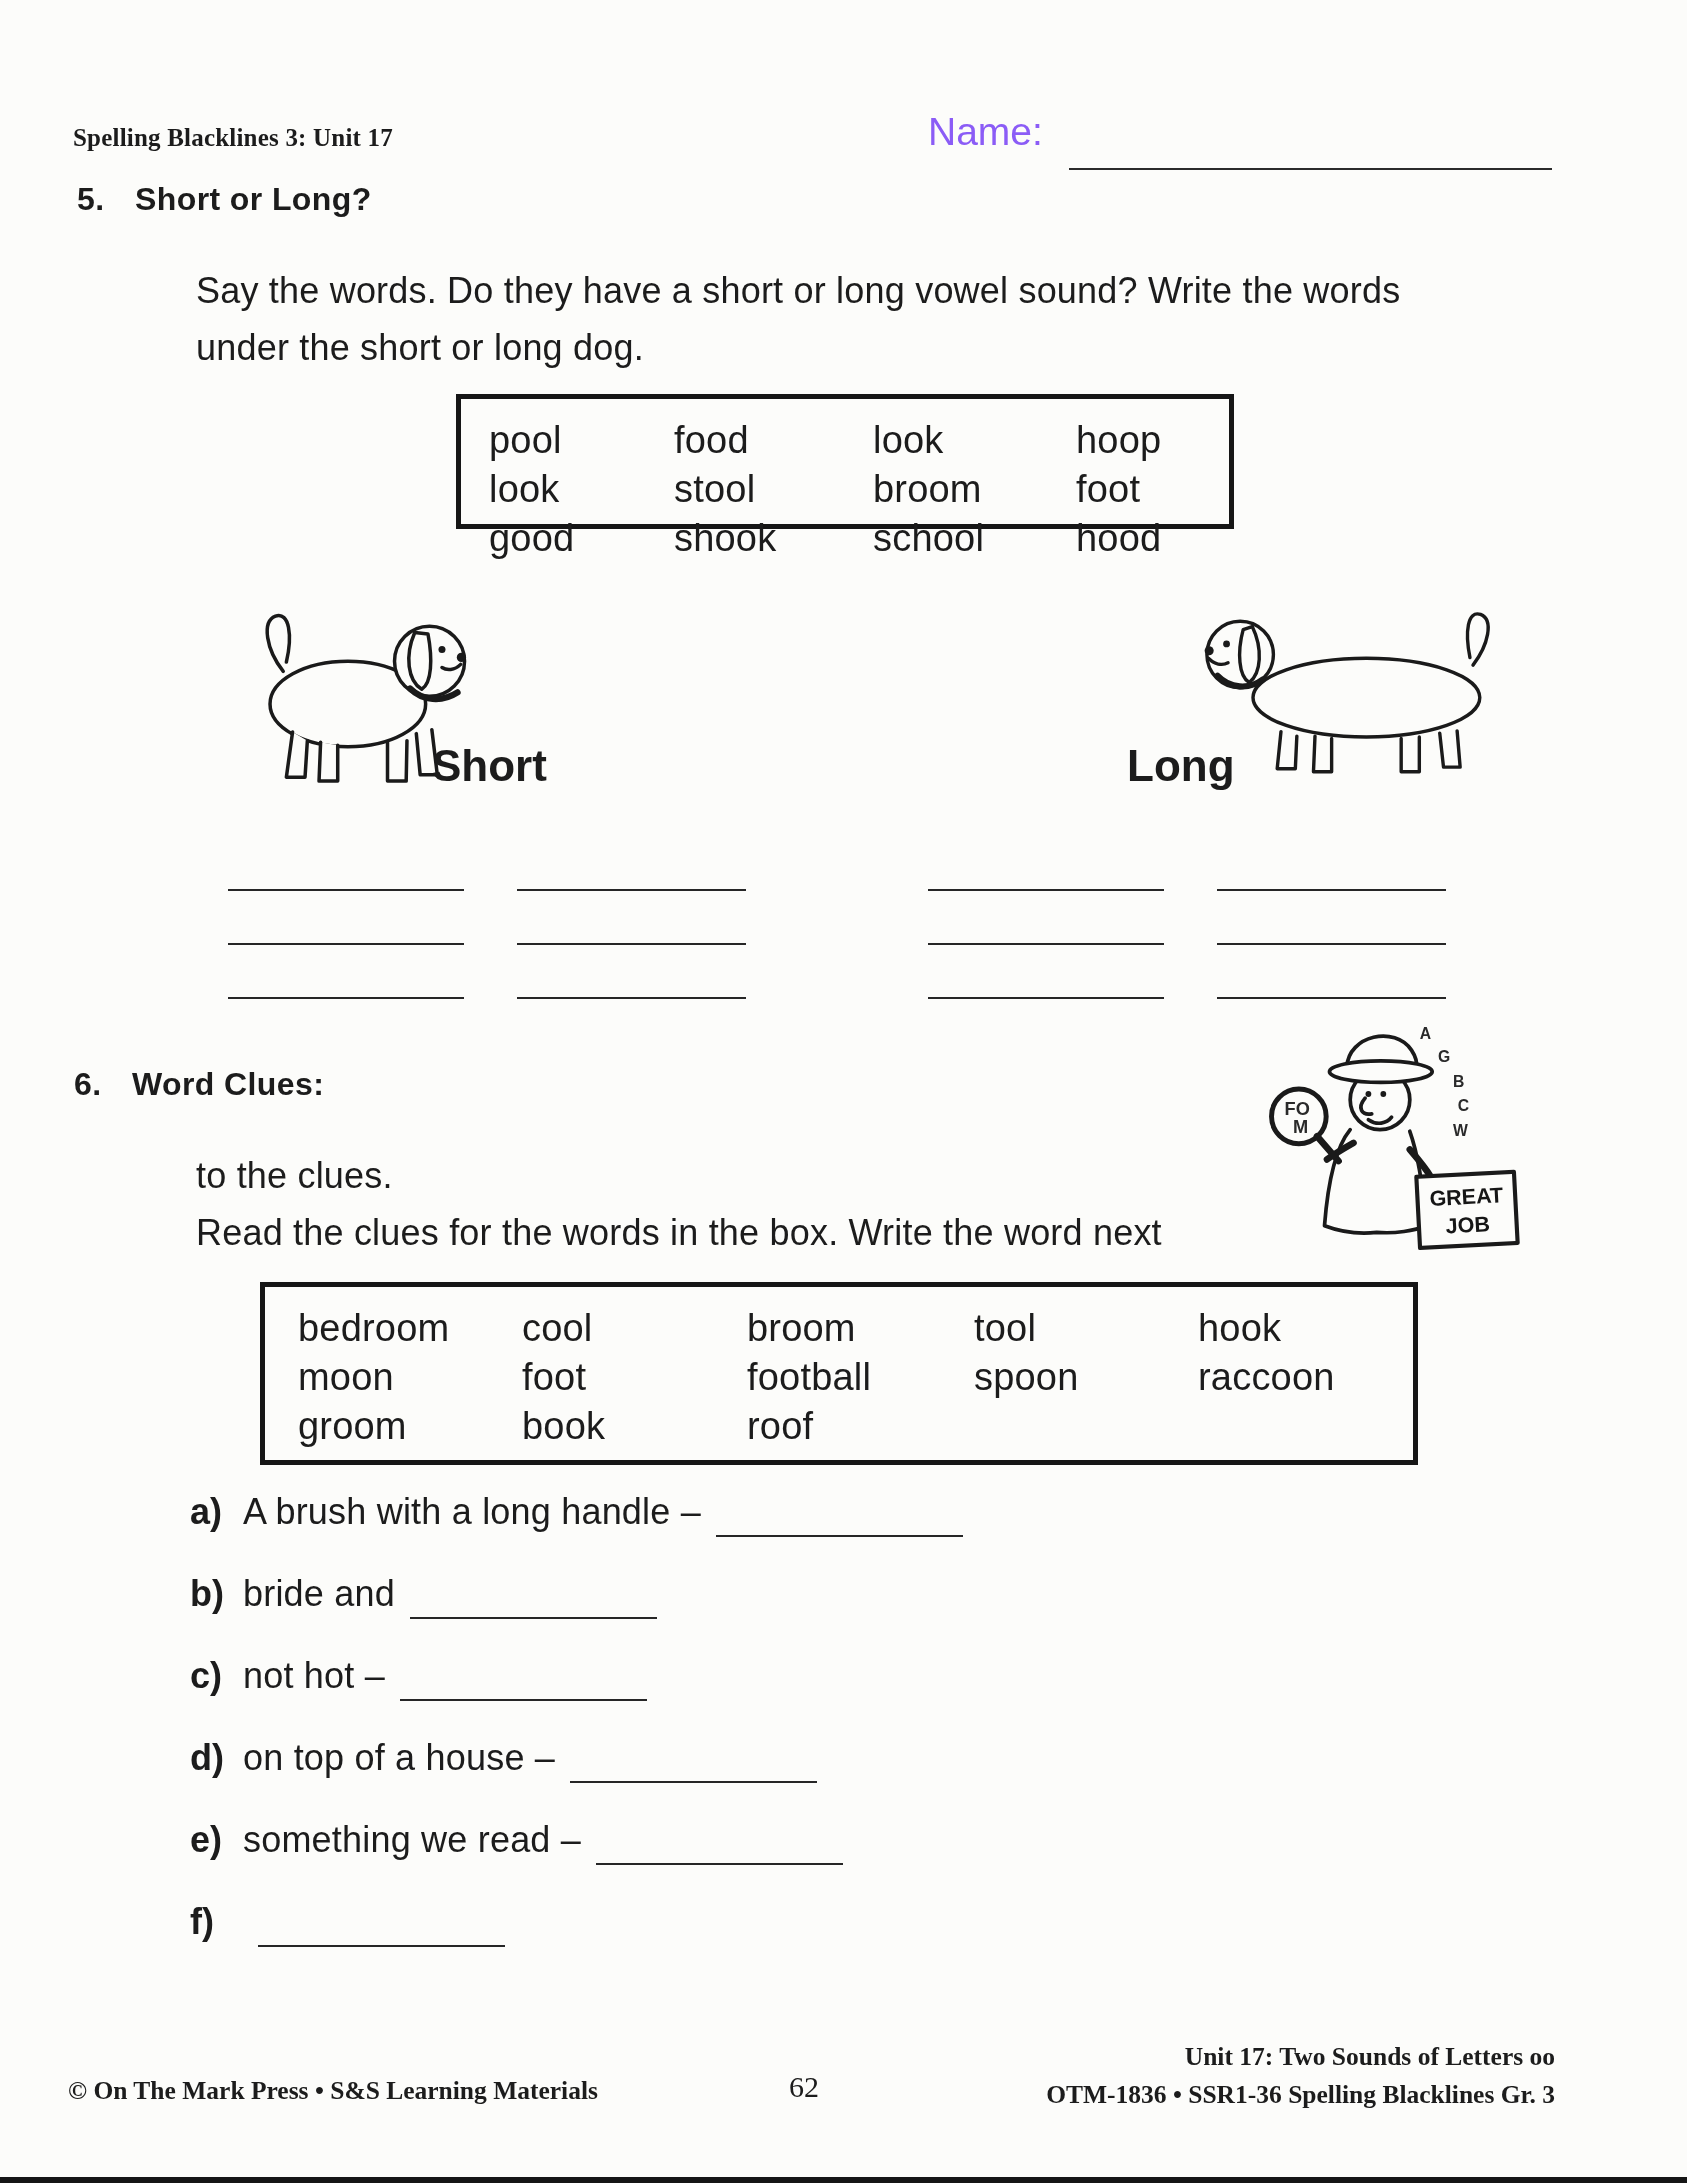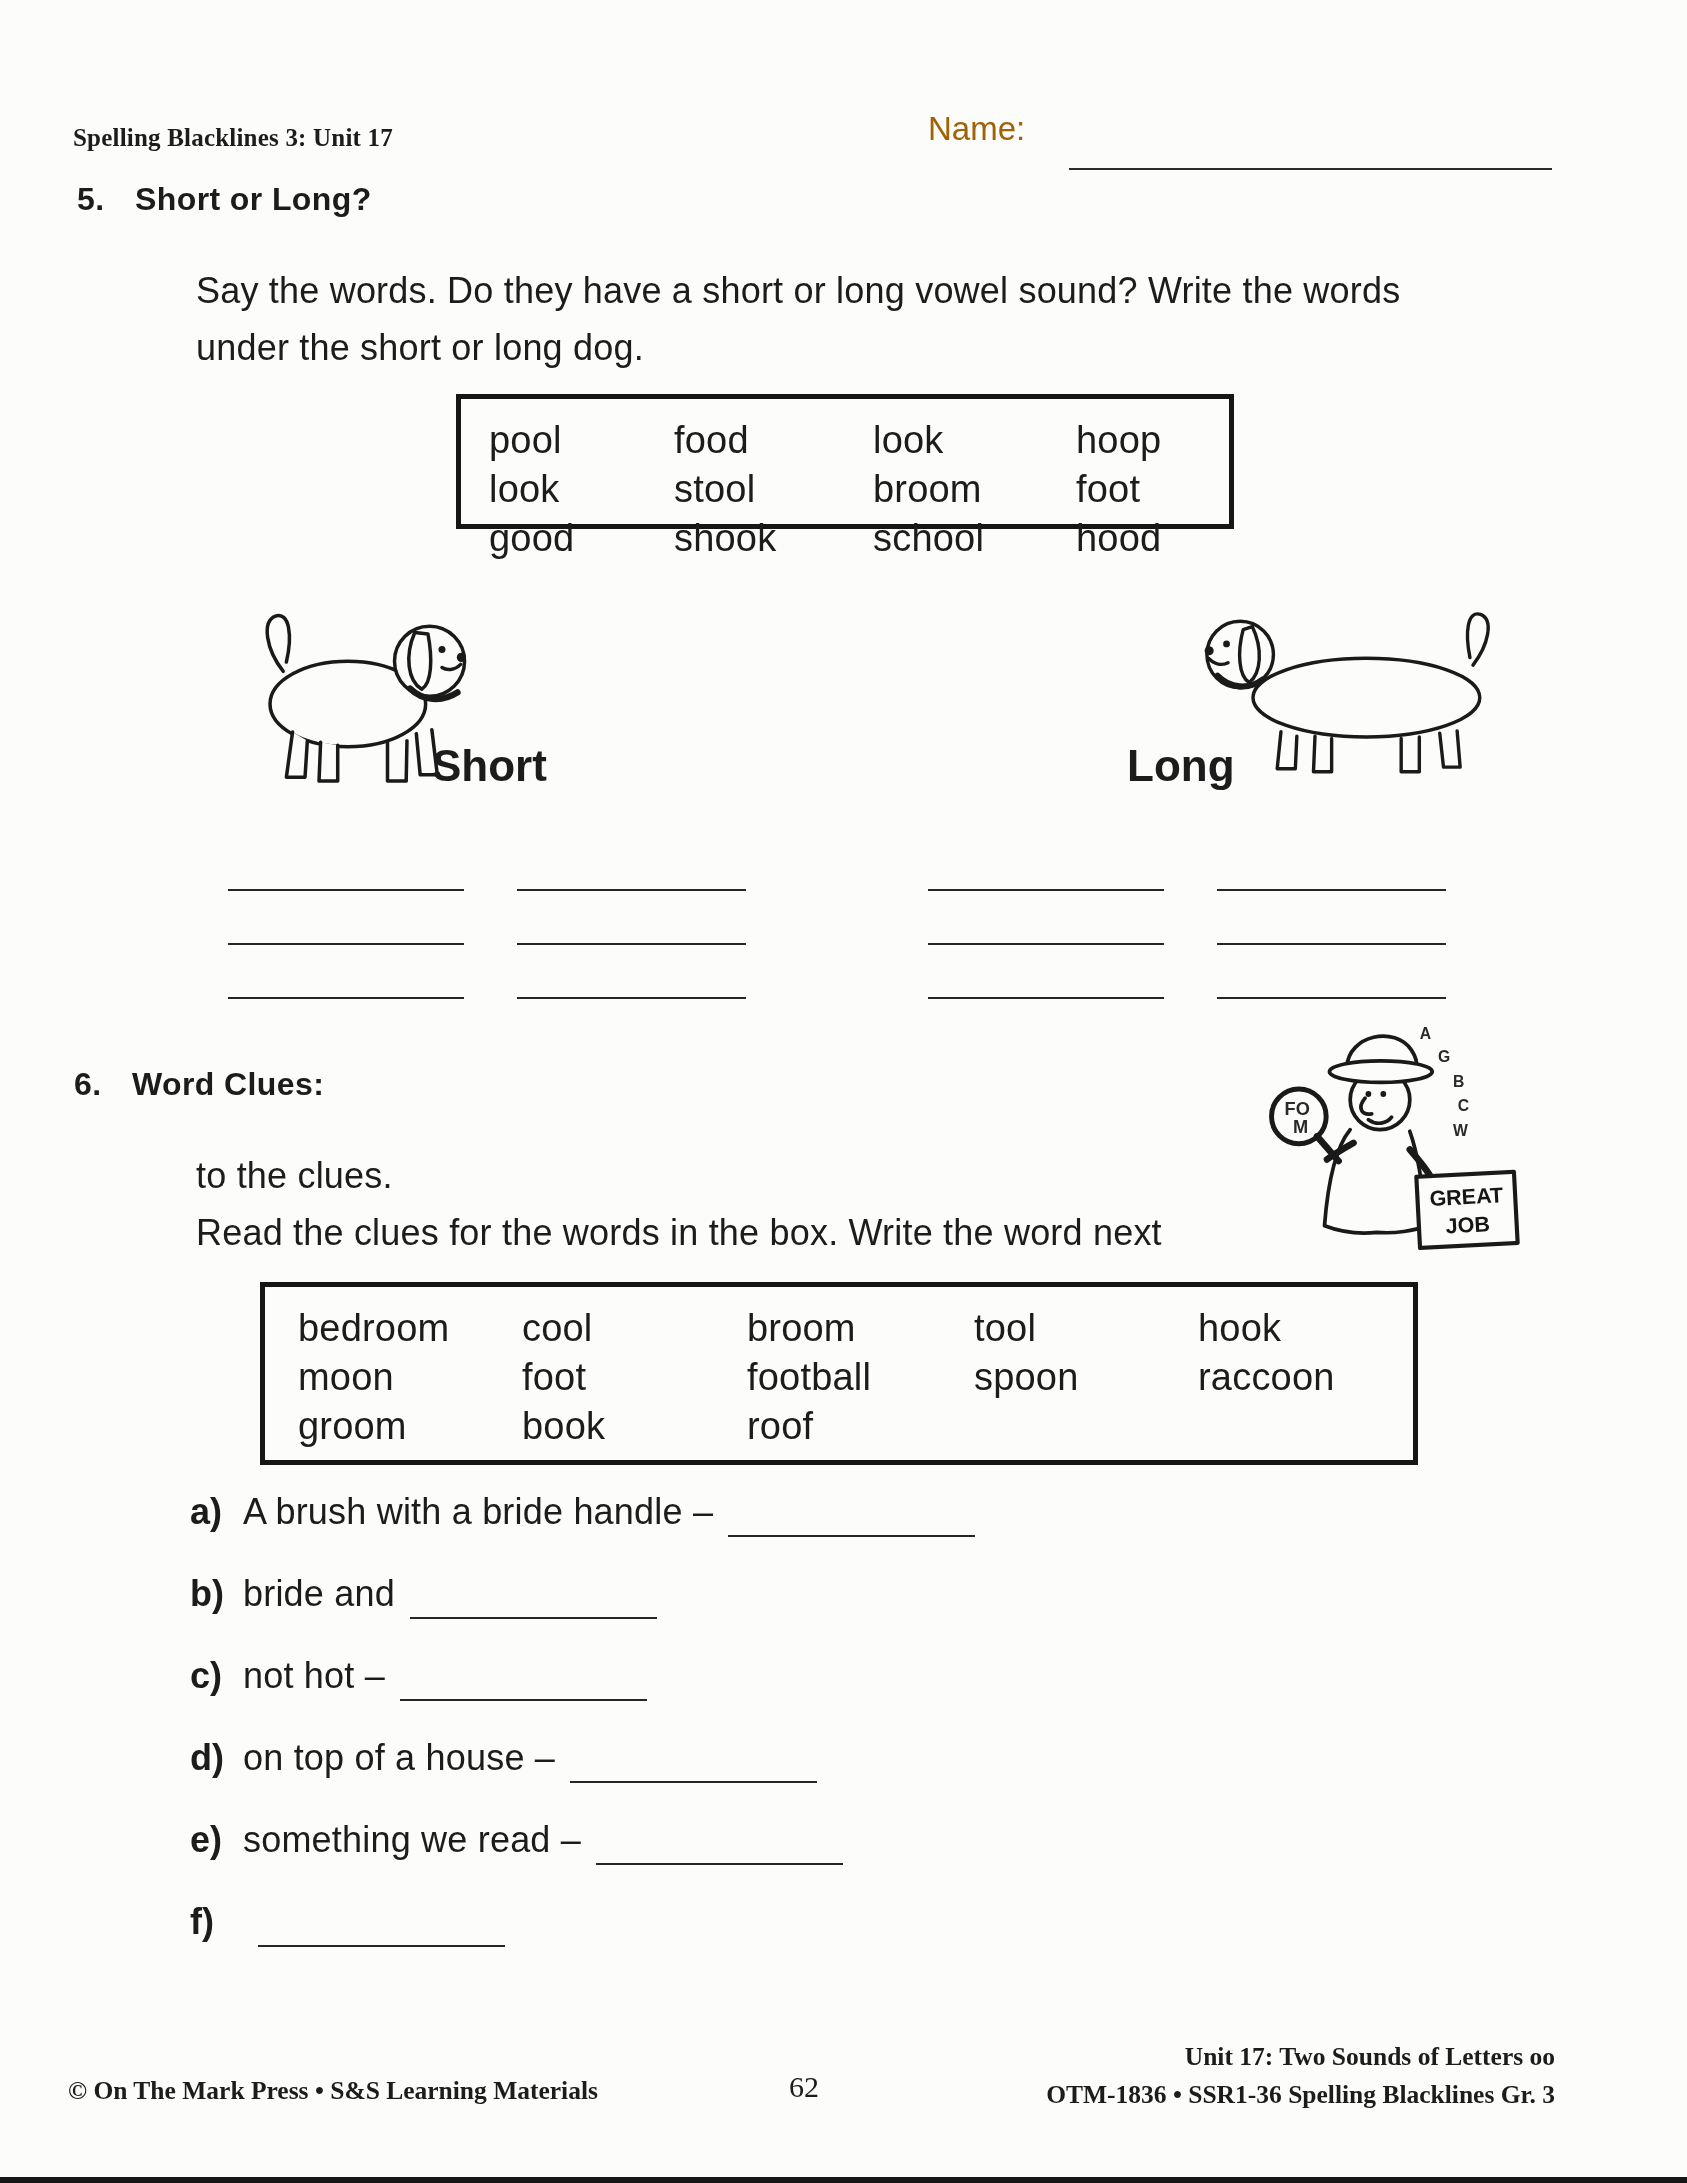"Name:" #name-label { color: #a16207 -> #8b5cf6; font-size: 33px -> 39px }
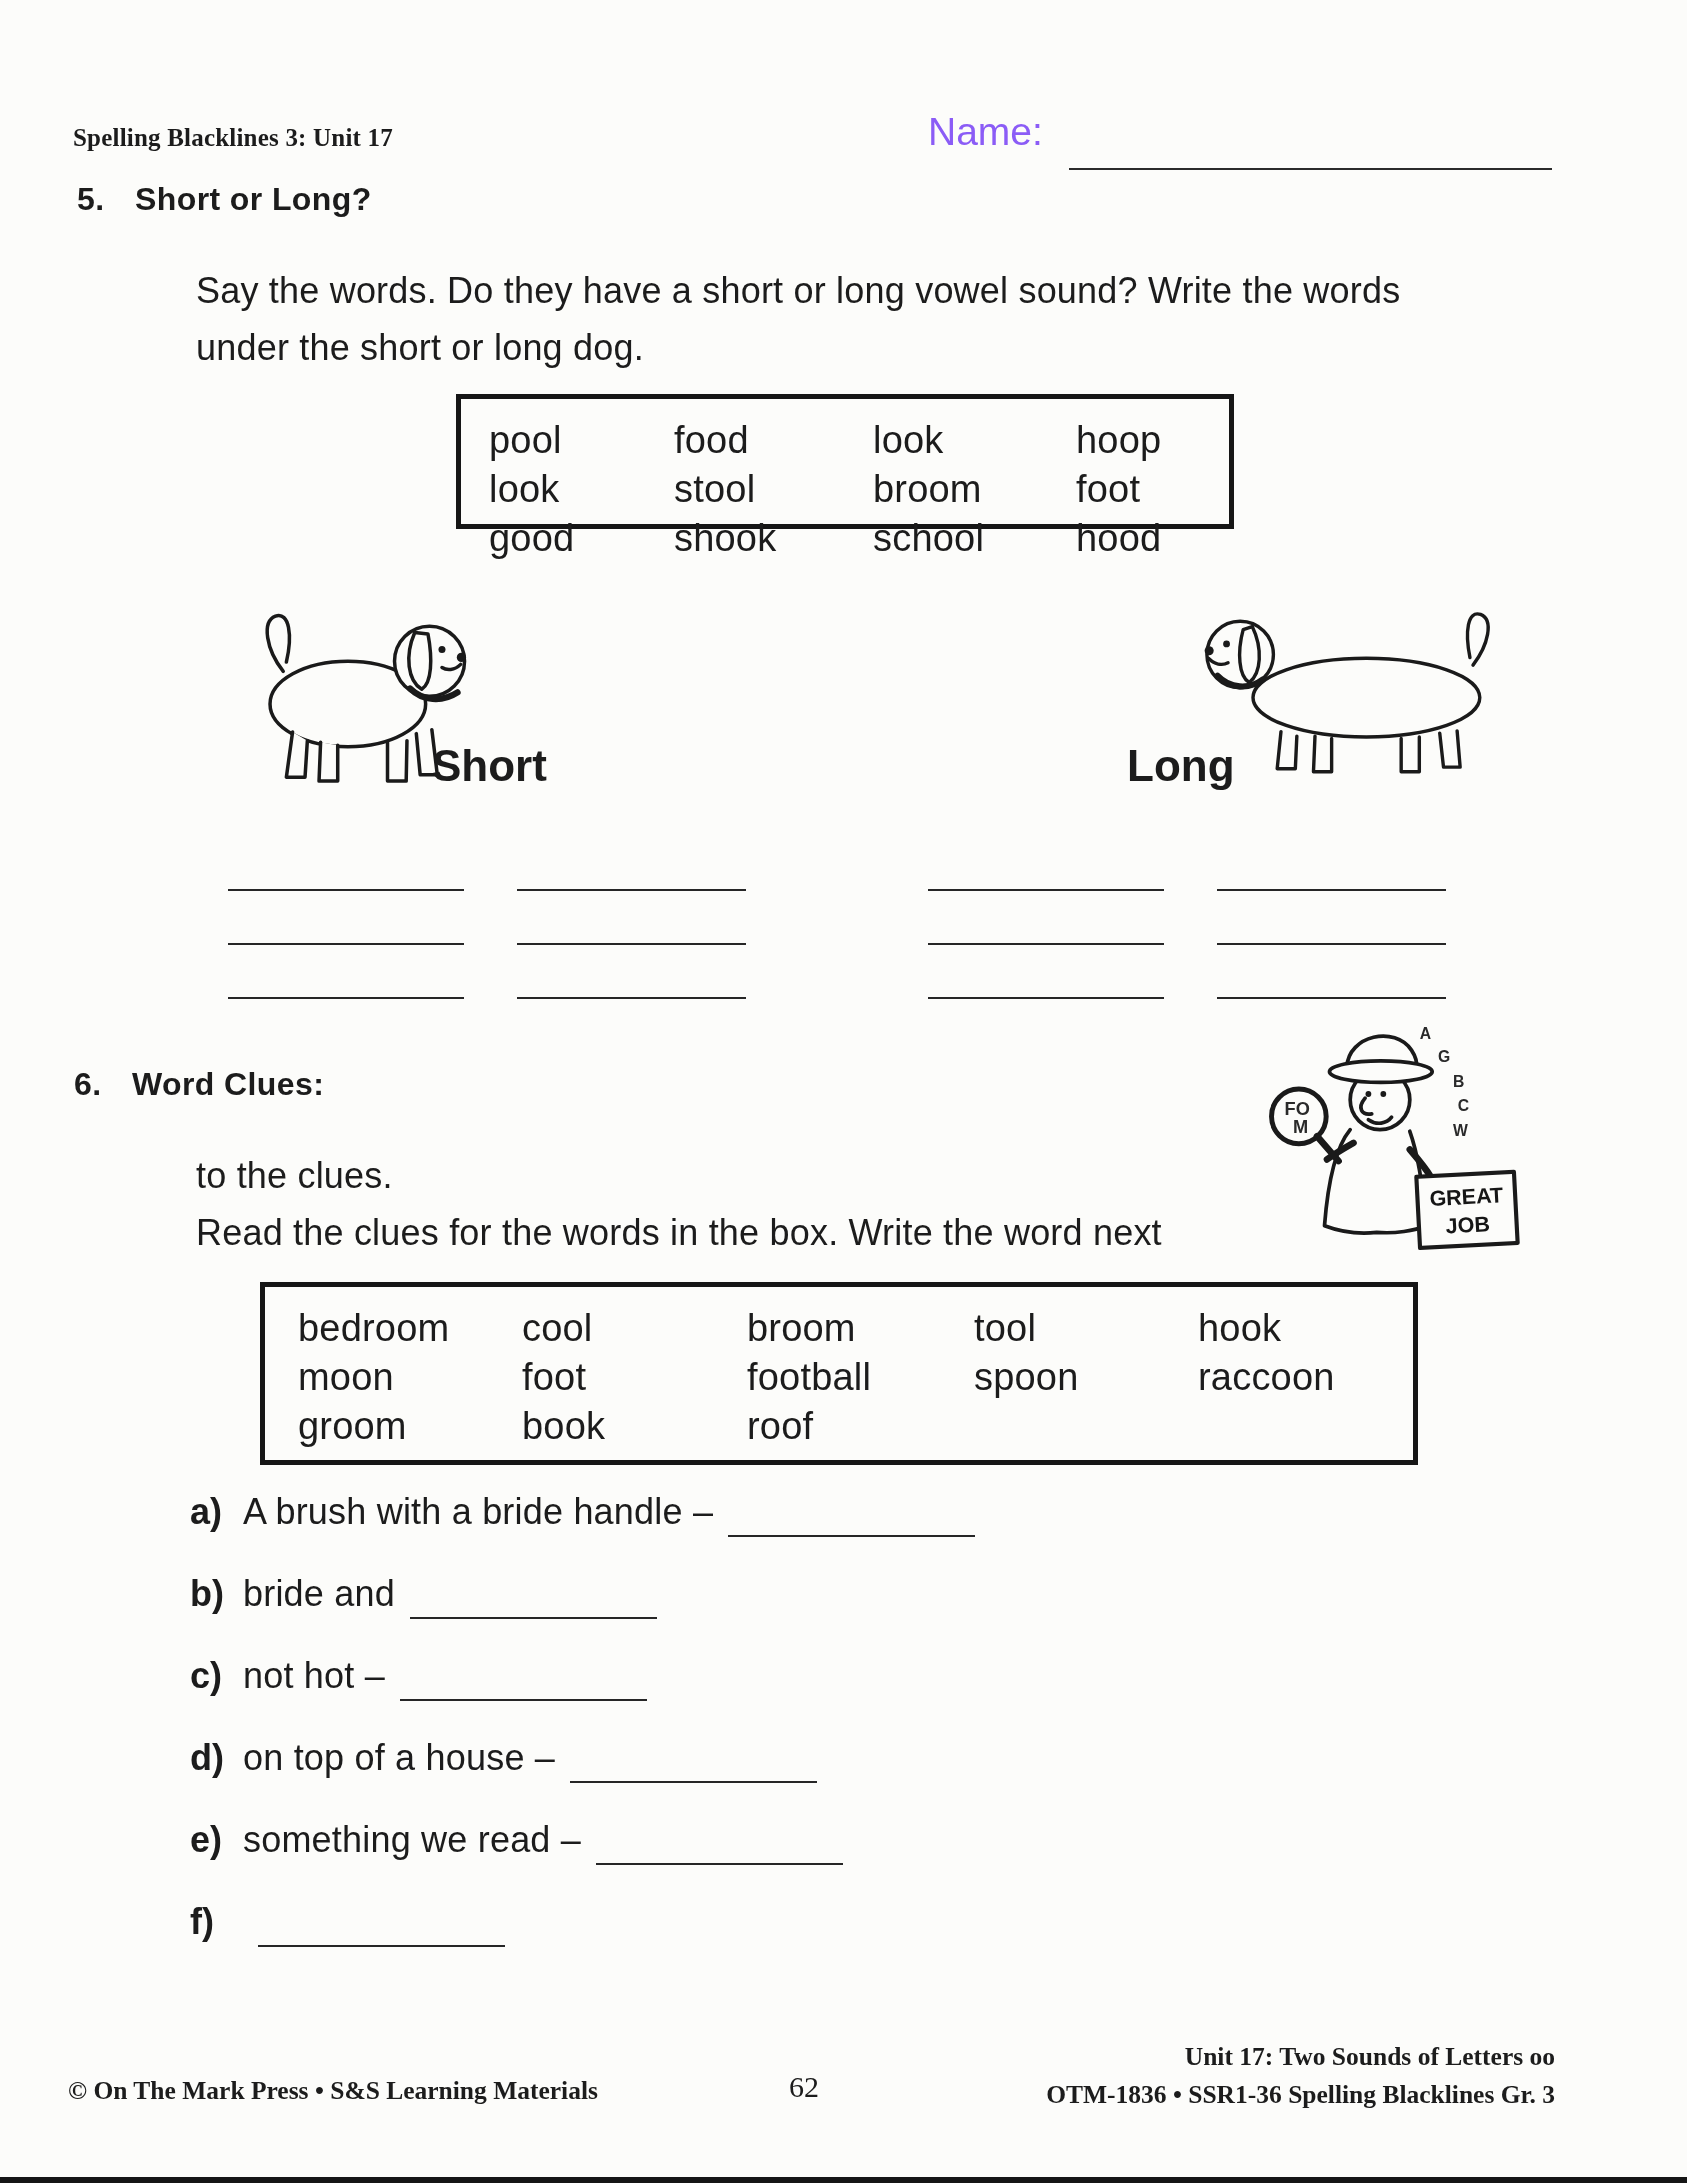"A brush with a bride" span.clue-text { text: bride -> long }
